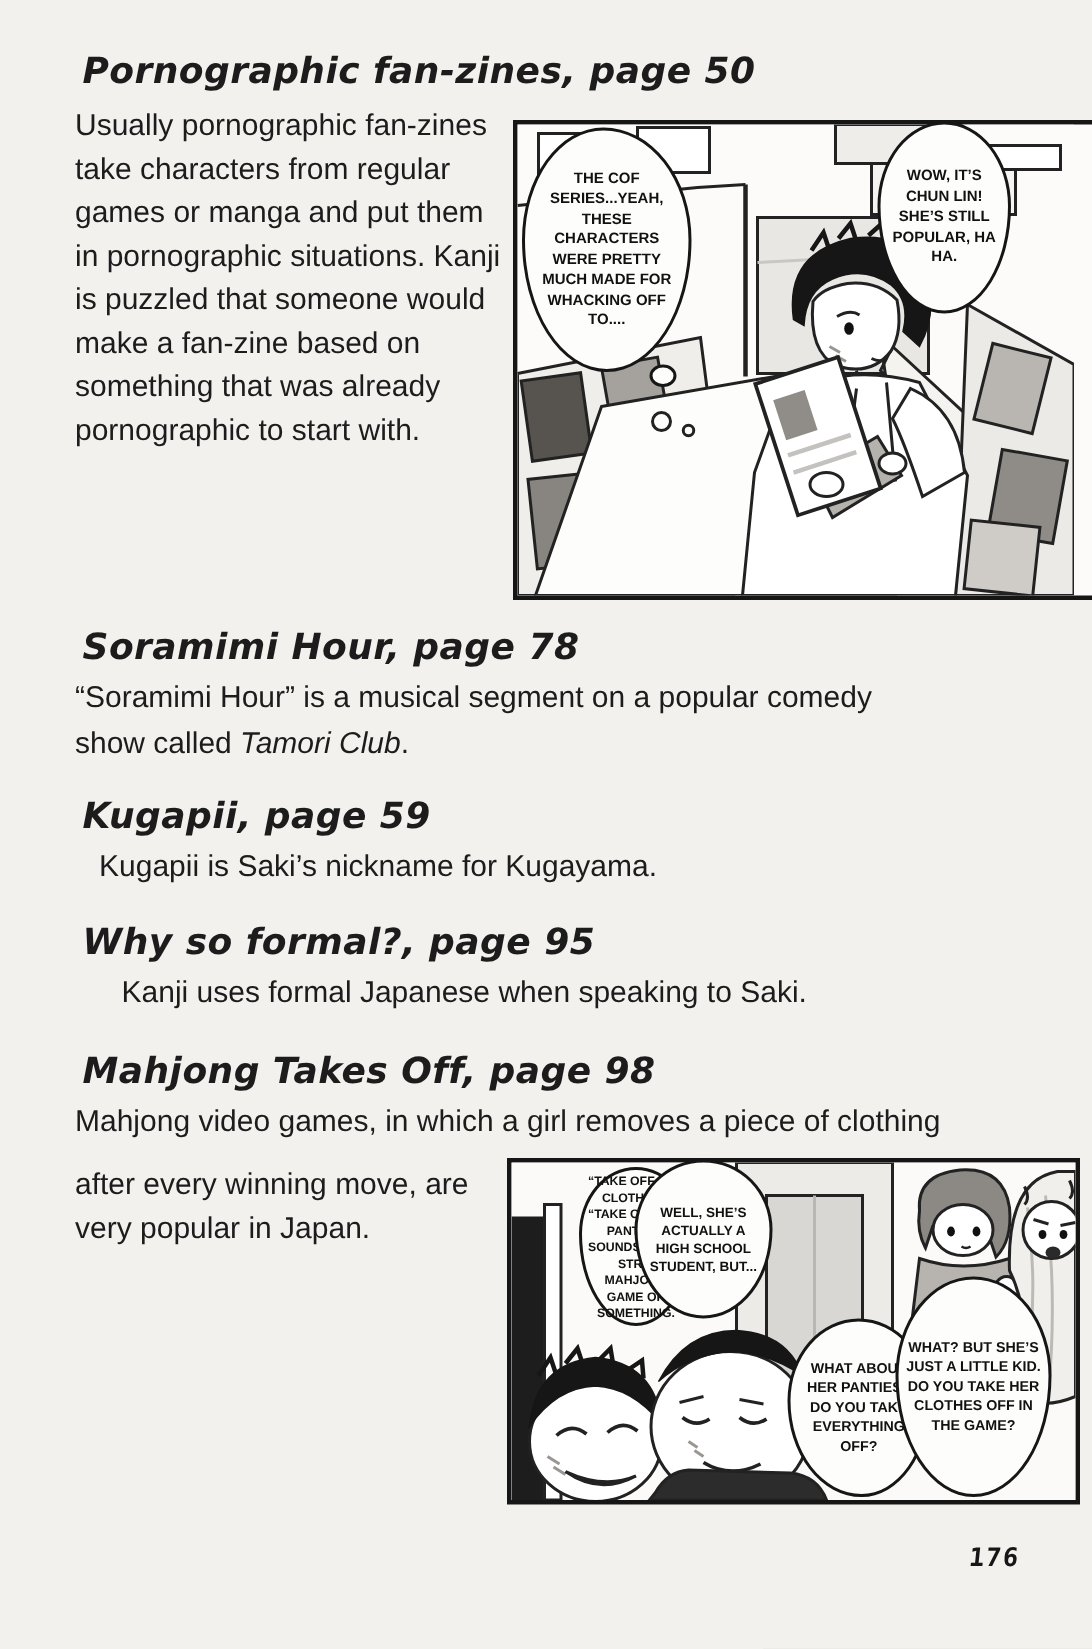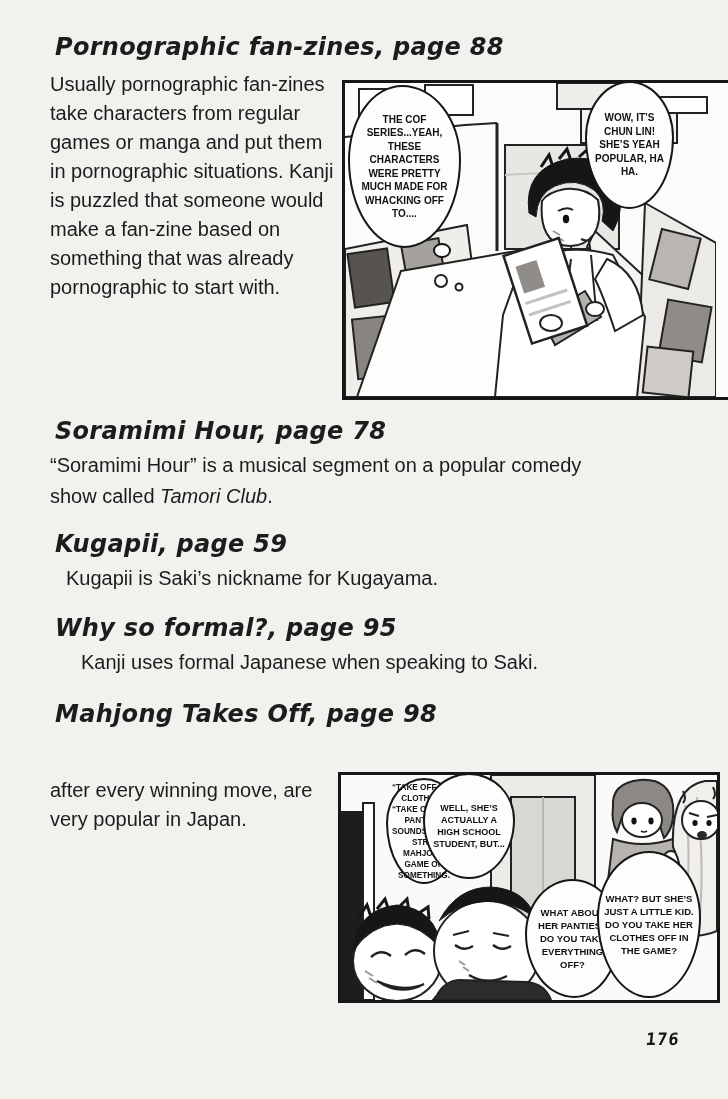"Pornographic fan-zines, page 88" div.heading { text: 88 -> 50 }
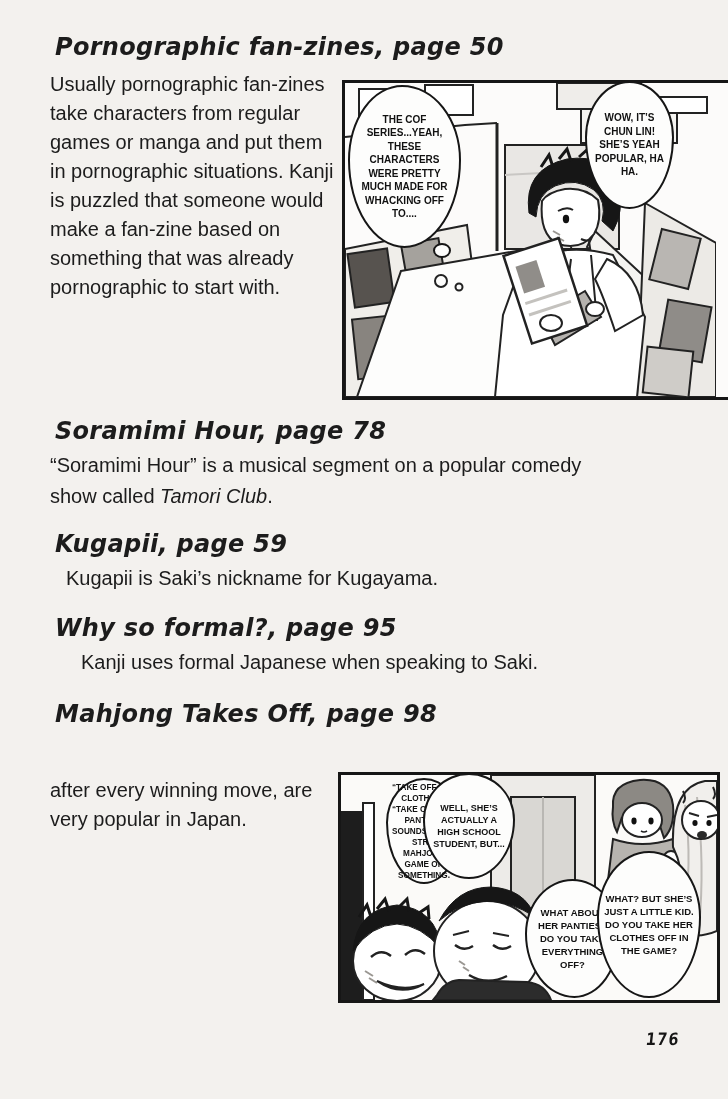"WOW, IT’S CHUN LIN! SHE’S" div.bubble { text: YEAH -> STILL }
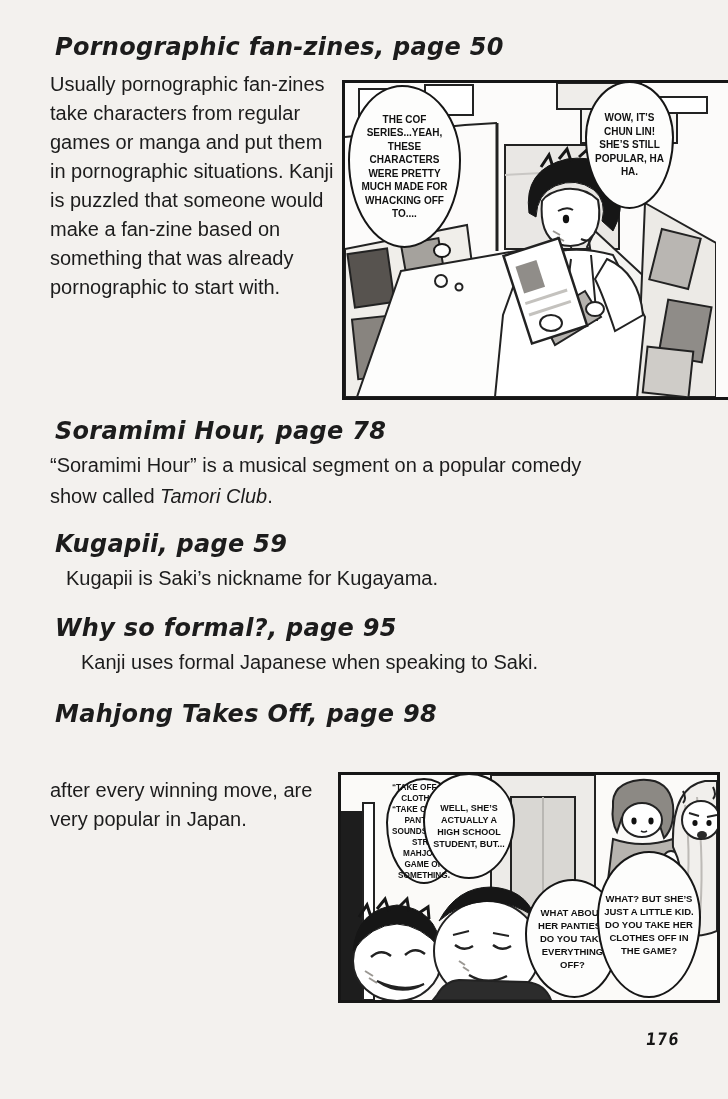"Mahjong video games, in which" div.body-text { html: none -> <div>Mahjong video games, in which a girl removes a piece of clothing</div> }
